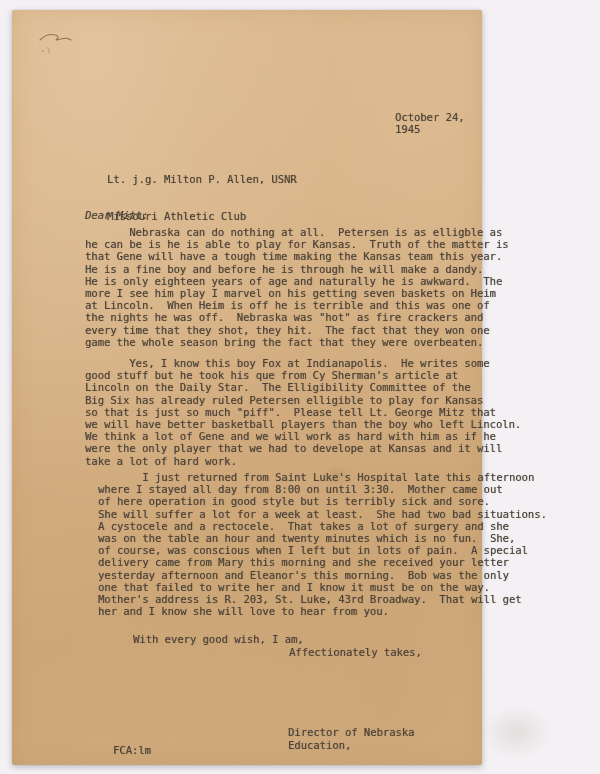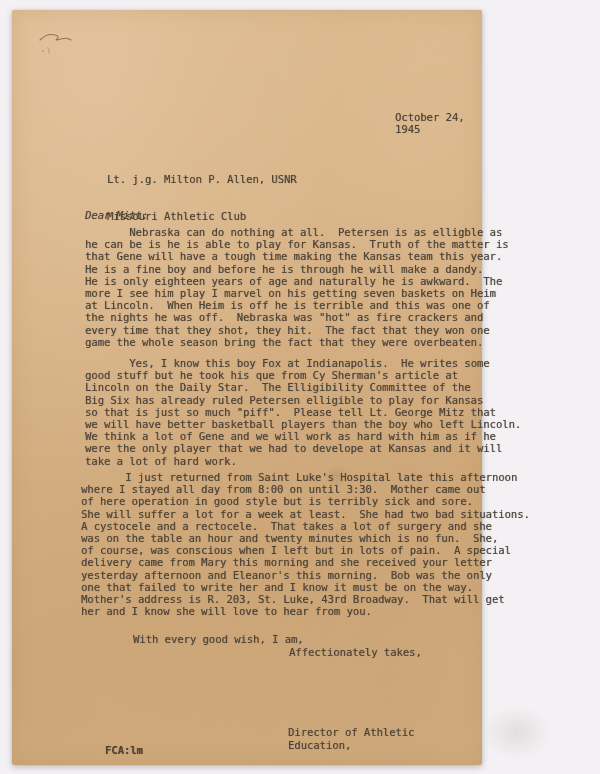"I just returned from Saint" .para-3 { left: 69px -> 86px }
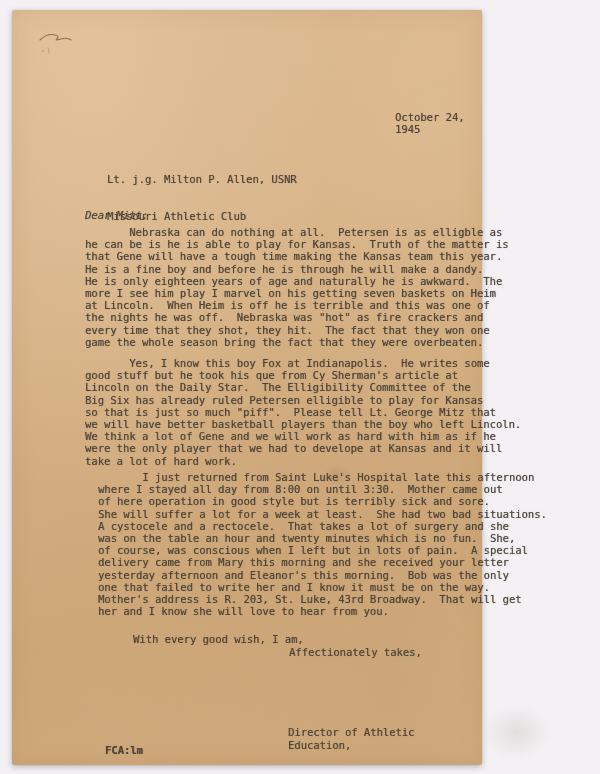"Director of Athletic Education," div { text: Athletic -> Nebraska }
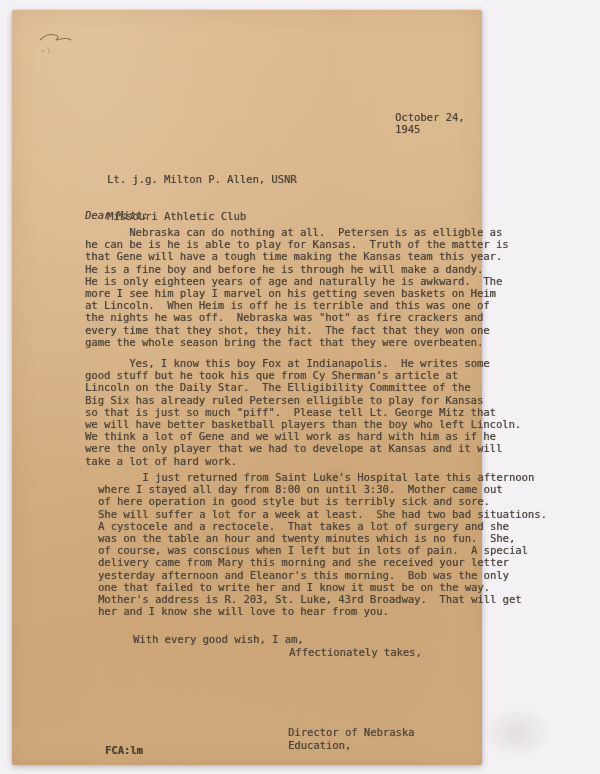"FCA:lm" .initials { font-weight: bold -> none; left: 93px -> 101px }
